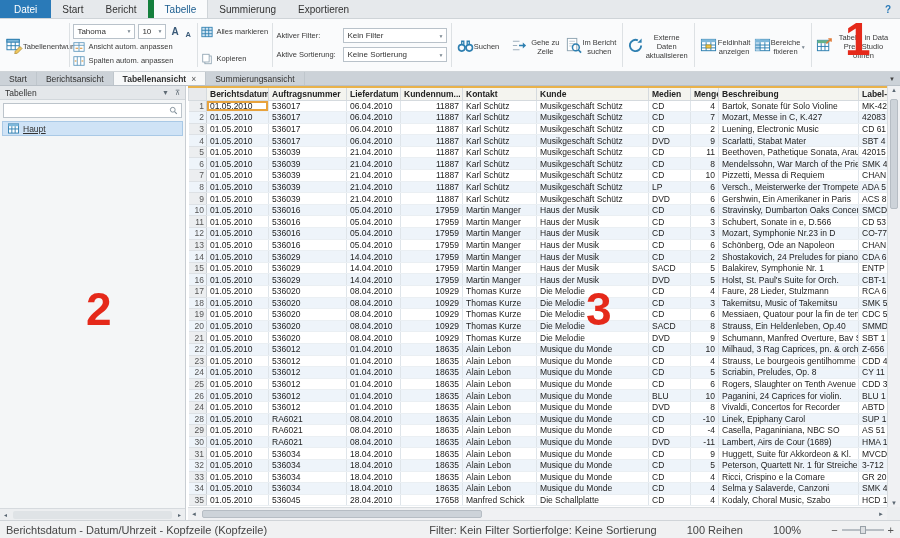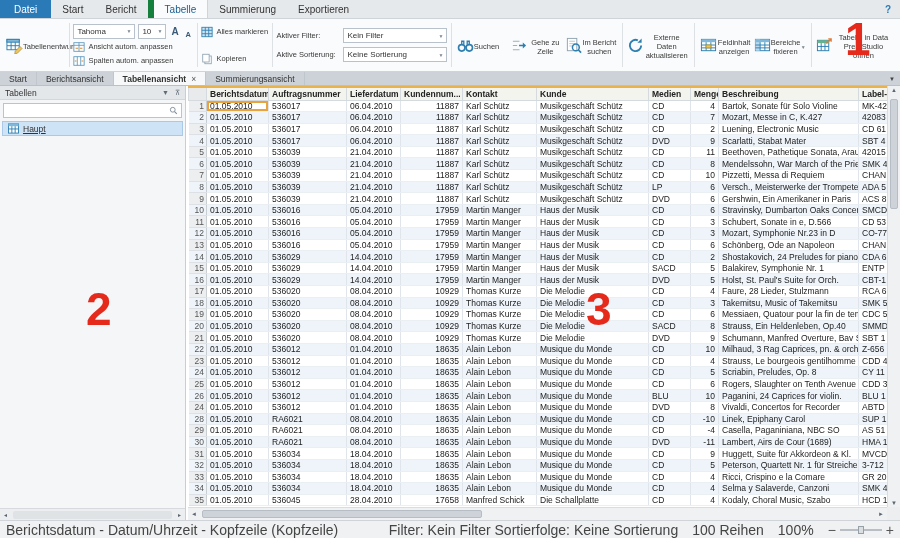"Berichtsdatum - Datum/Uhrzeit -" .statusbar { font-size: 14px -> 11px }
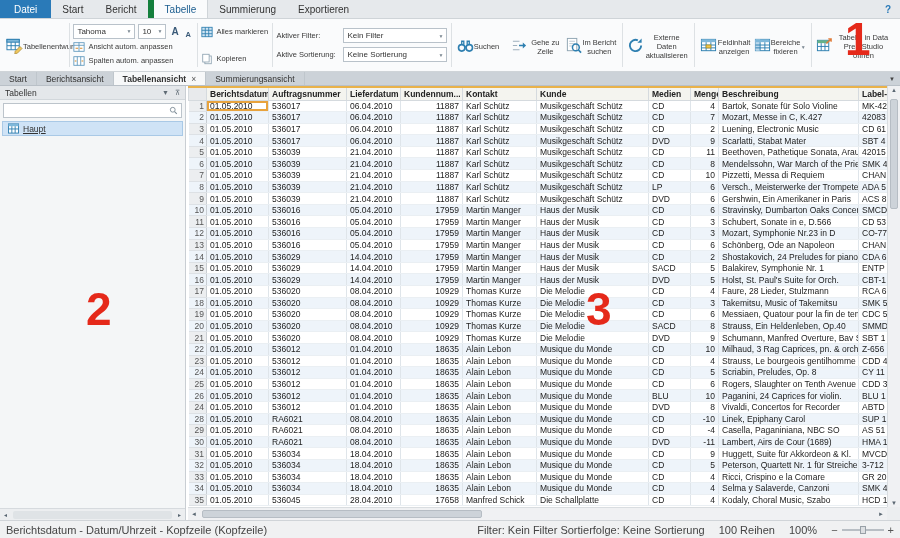"Filter: Kein Filter Sortierfolge: Keine" .st-right { gap: 14px -> 30px }
